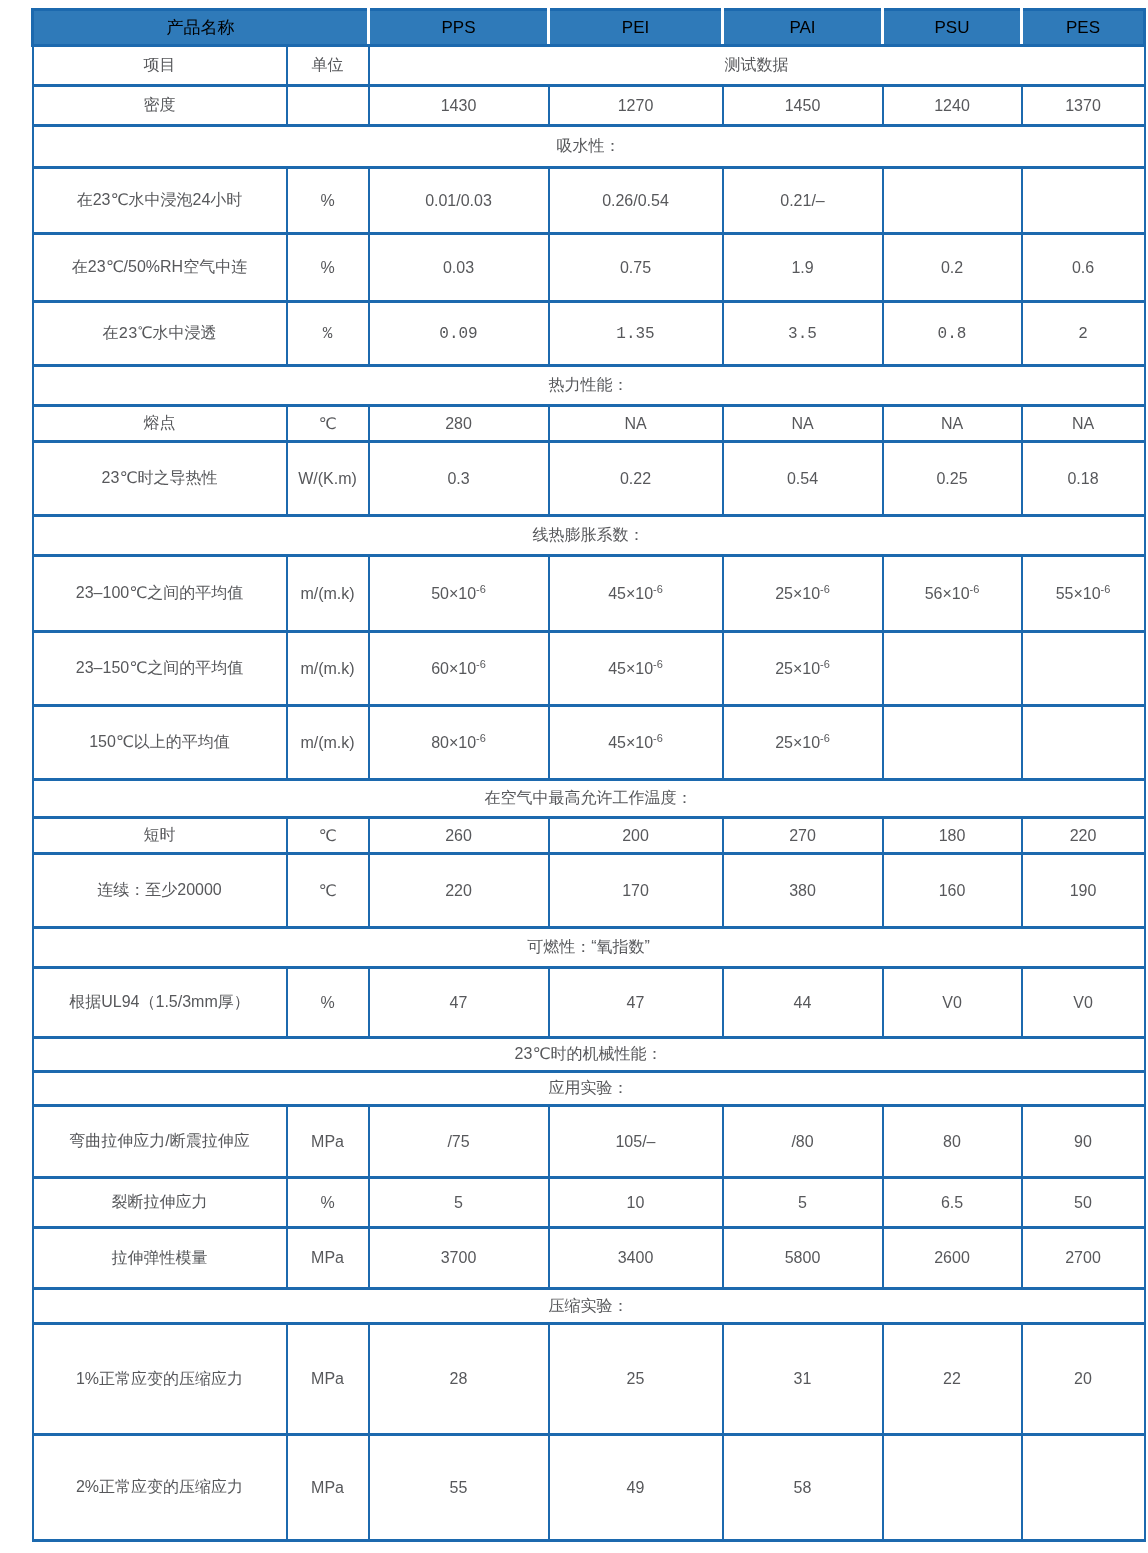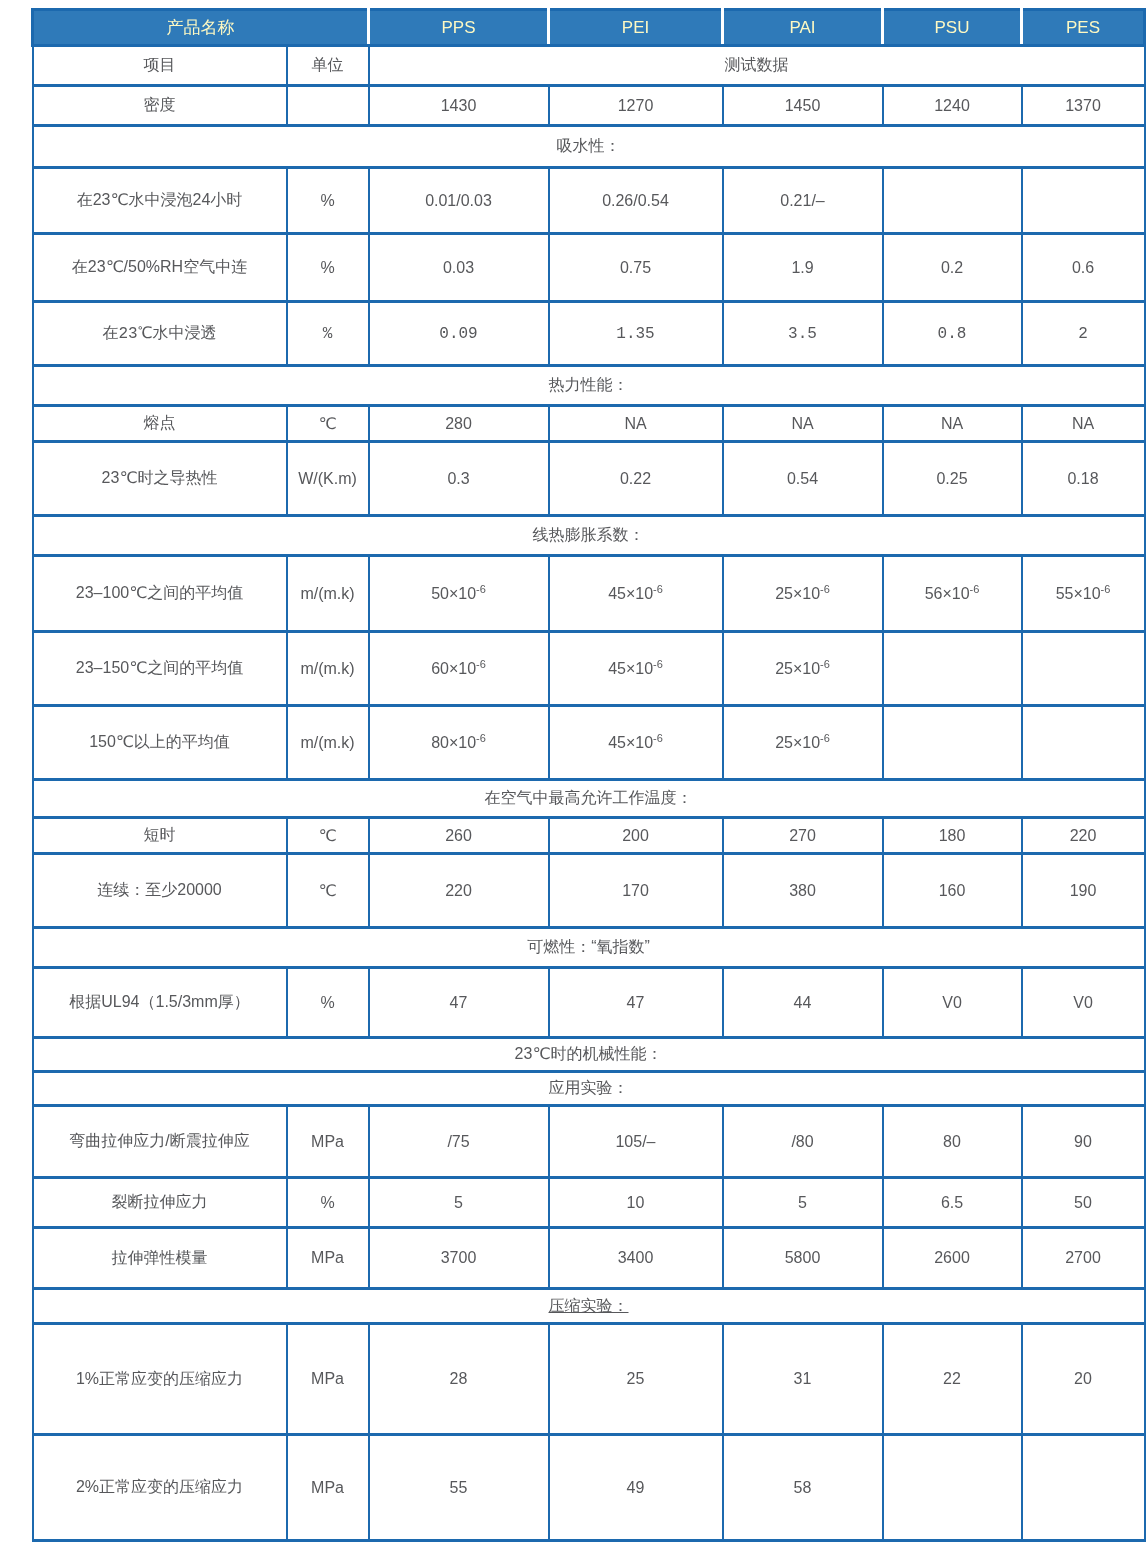"产品名称" tr.main-header th { color: #fef9c3 -> #000000 }
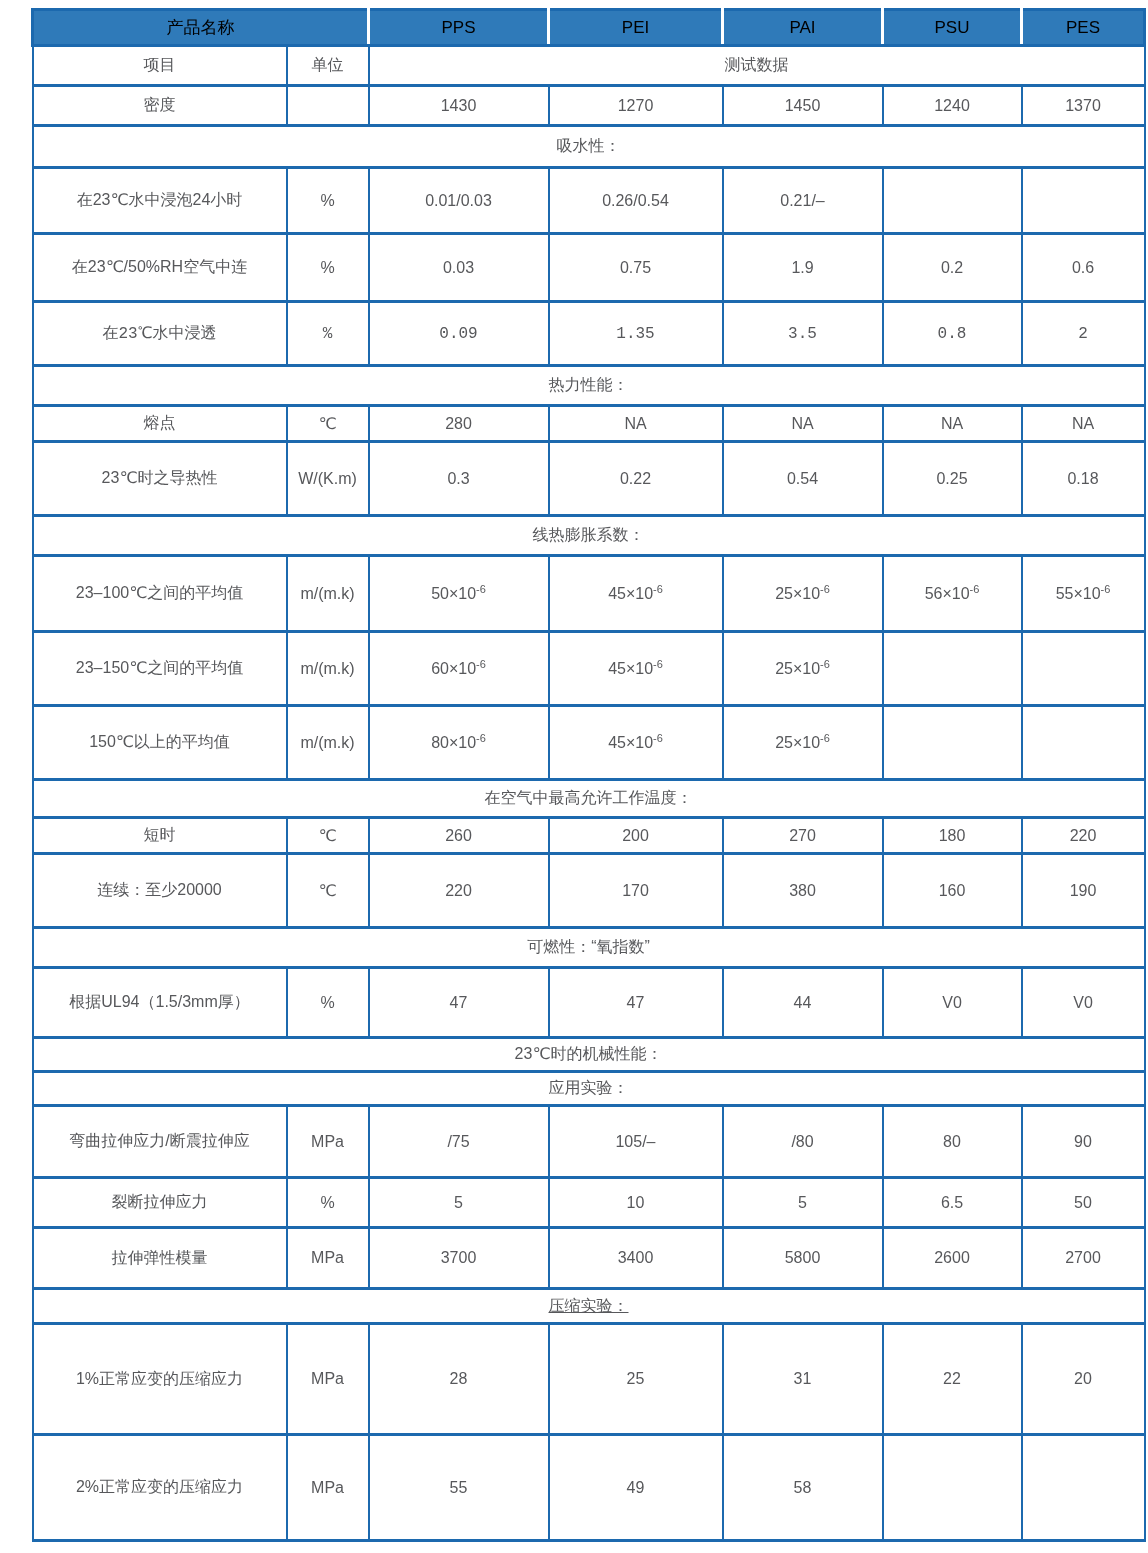"压缩实验：" tr { text-decoration: underline -> none }
